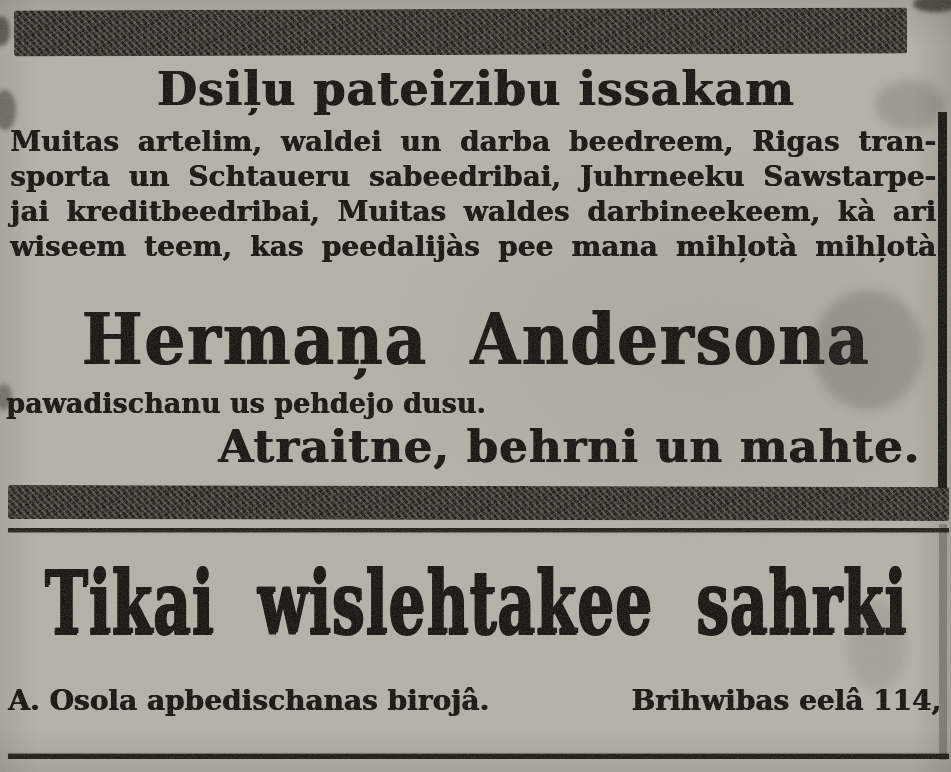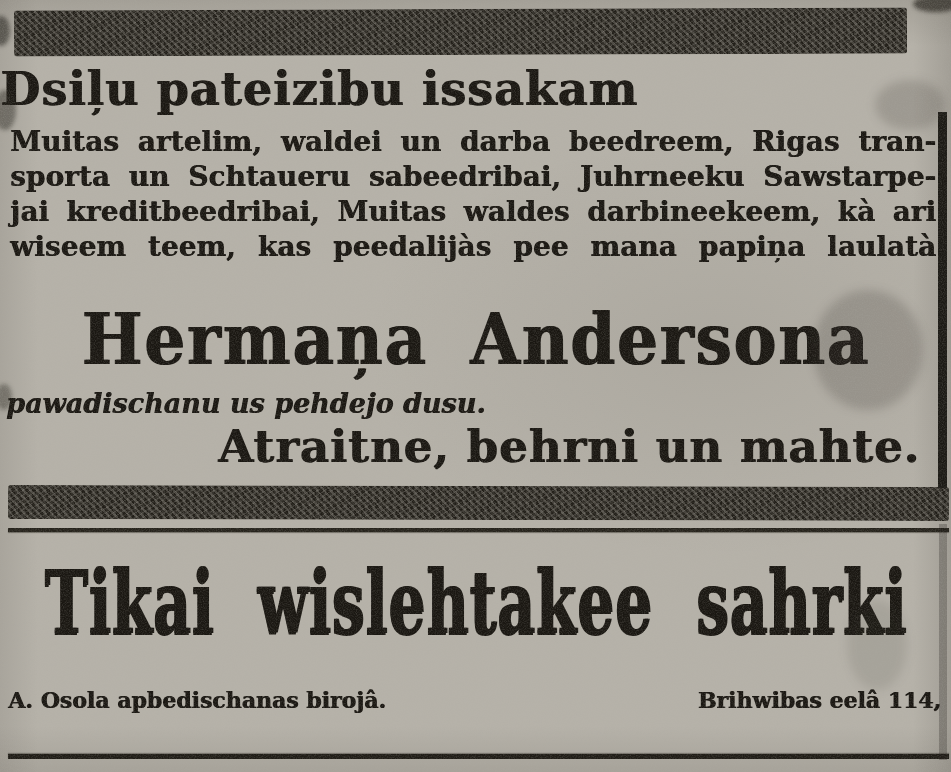"Dsiļu pateizibu issakam" .title { text-align: none -> center }
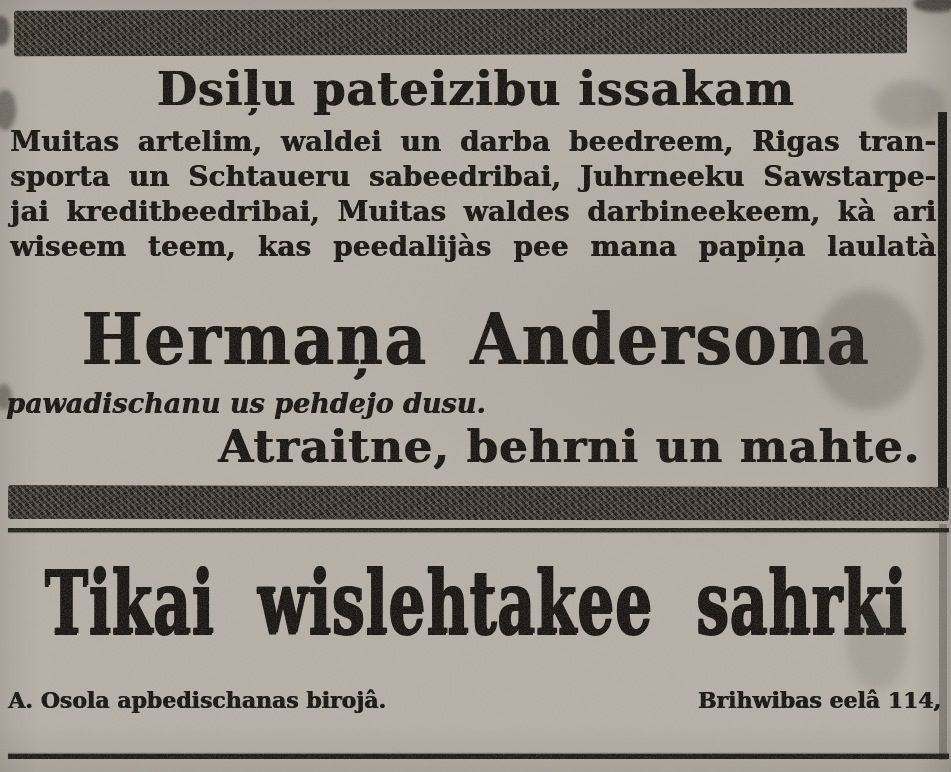"wiseem teem, kas peedalijàs pee" div.jline { text: papiņa laulatà -> mihļotà mihļotà }
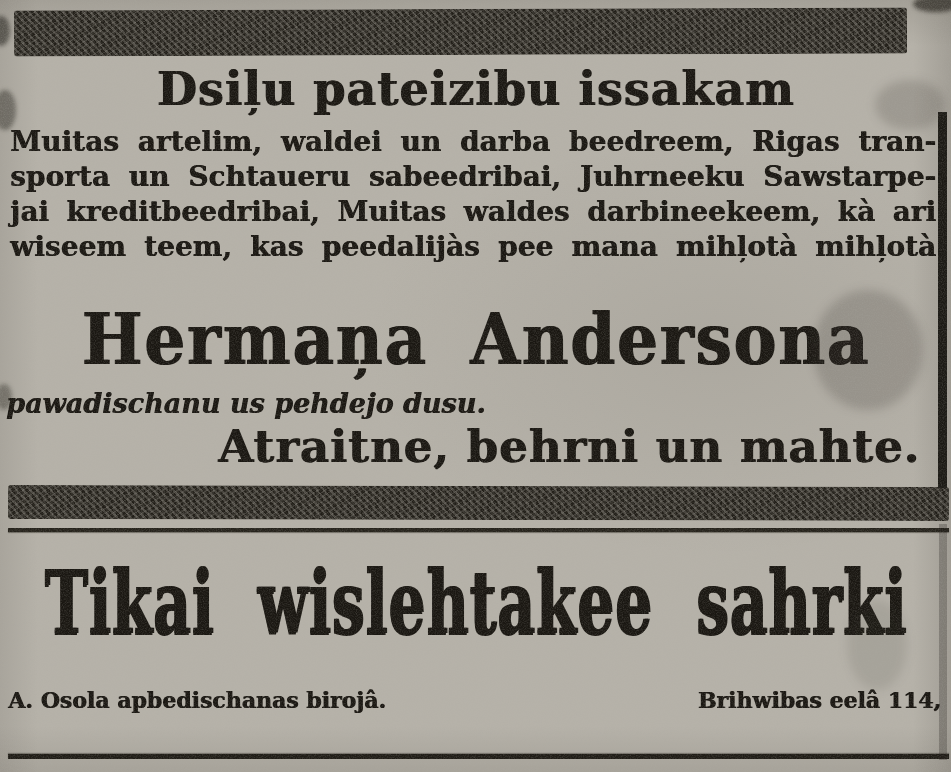"pawadischanu us pehdejo dusu." .closing { font-style: italic -> none }
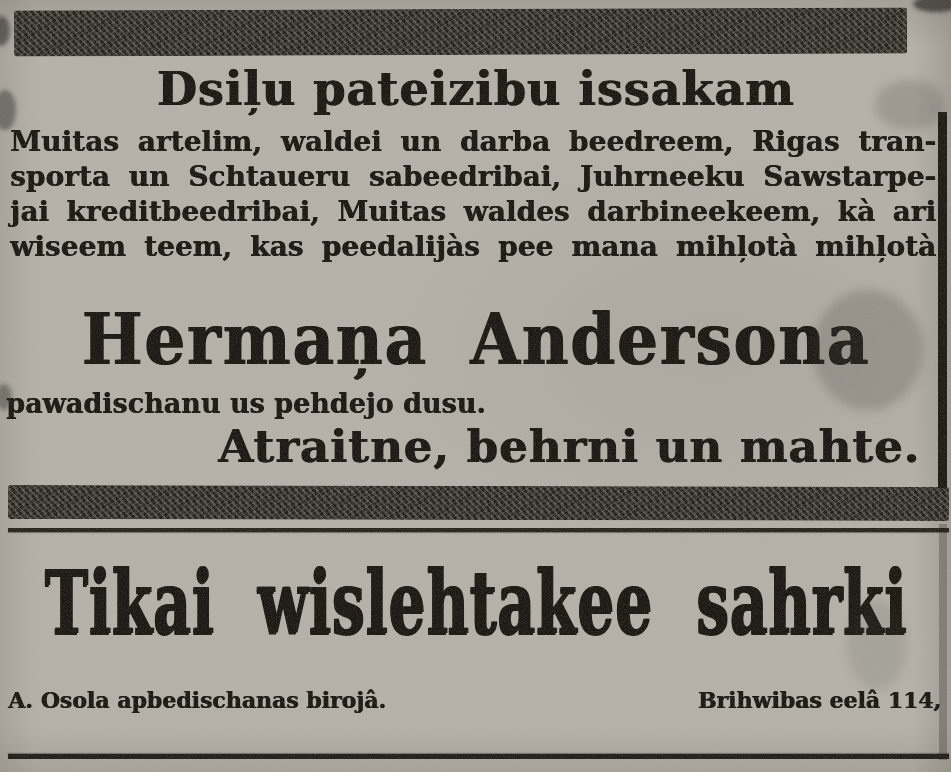"A. Osola apbedischanas birojâ." .ad-lines { font-size: 22px -> 28px }
